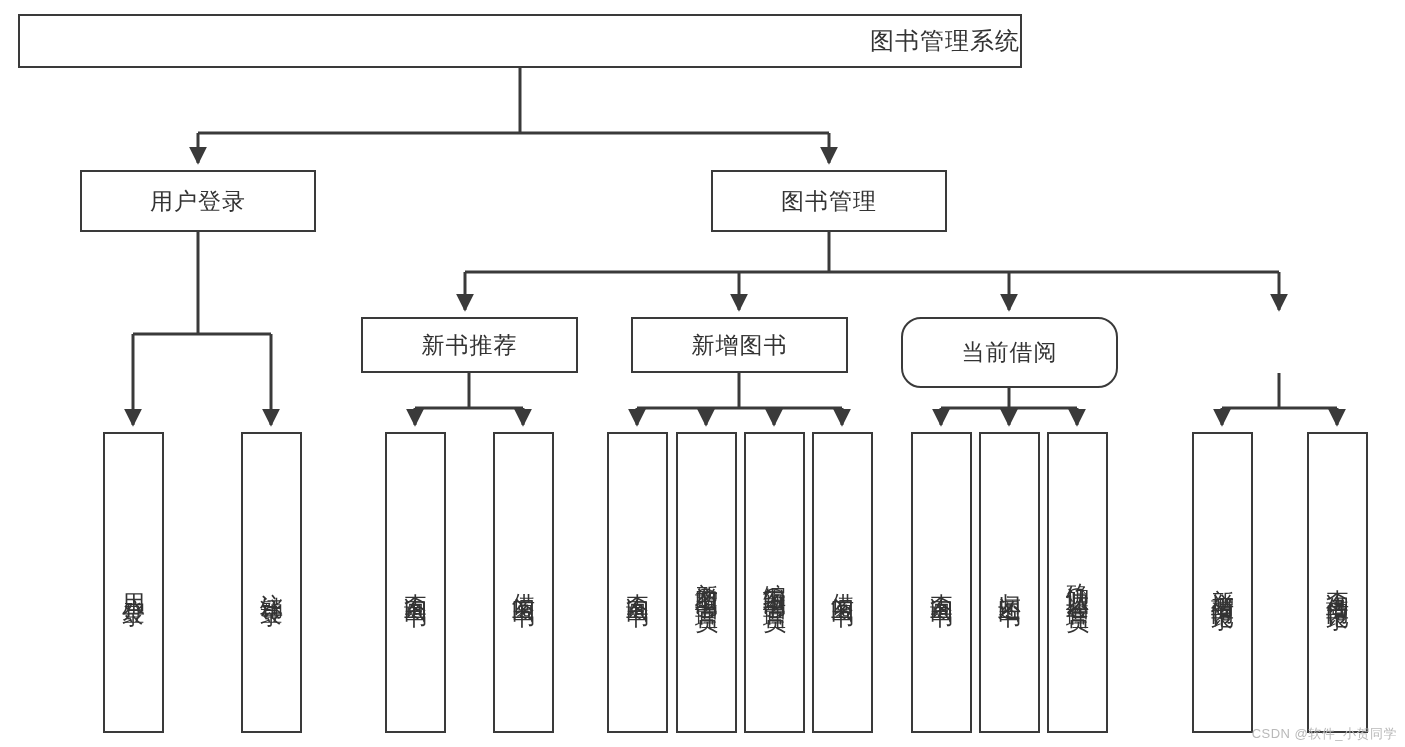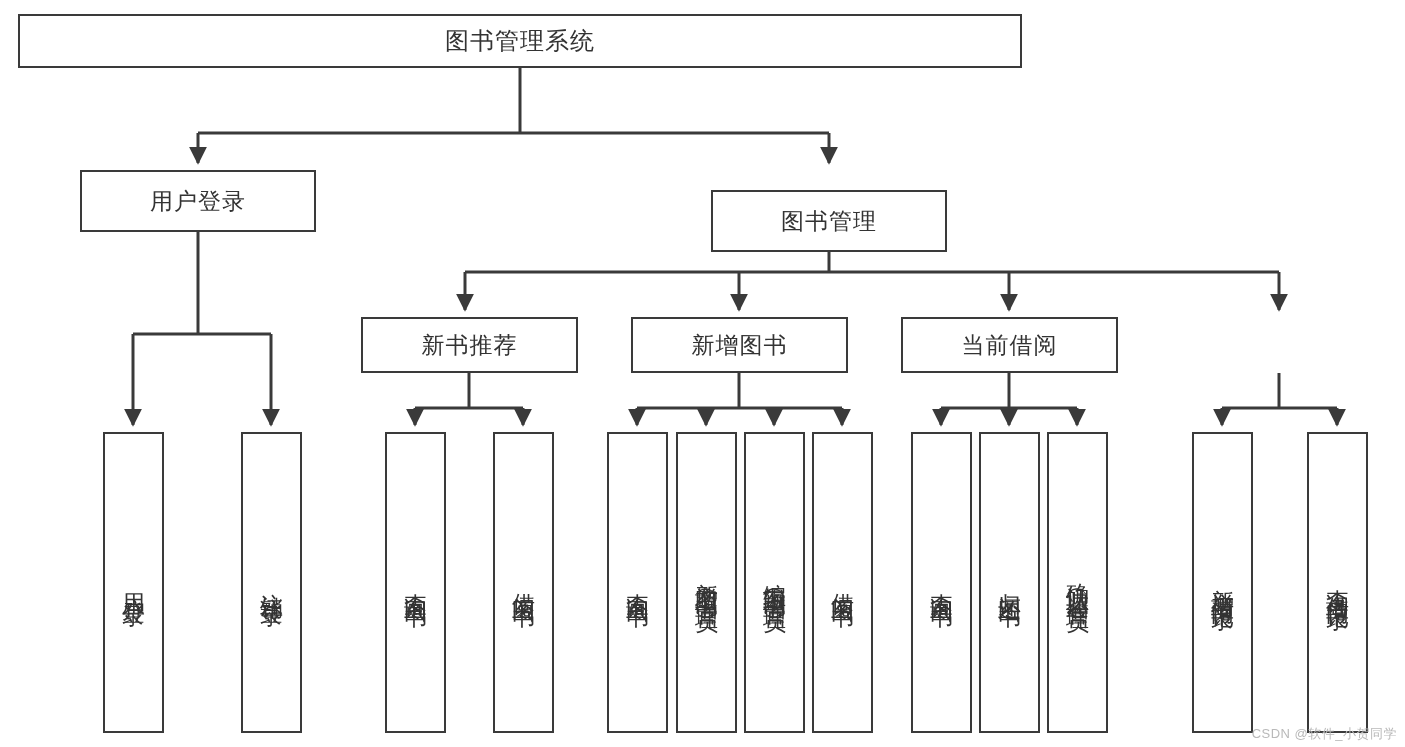"图书管理系统" div.node { justify-content: none -> flex-end }
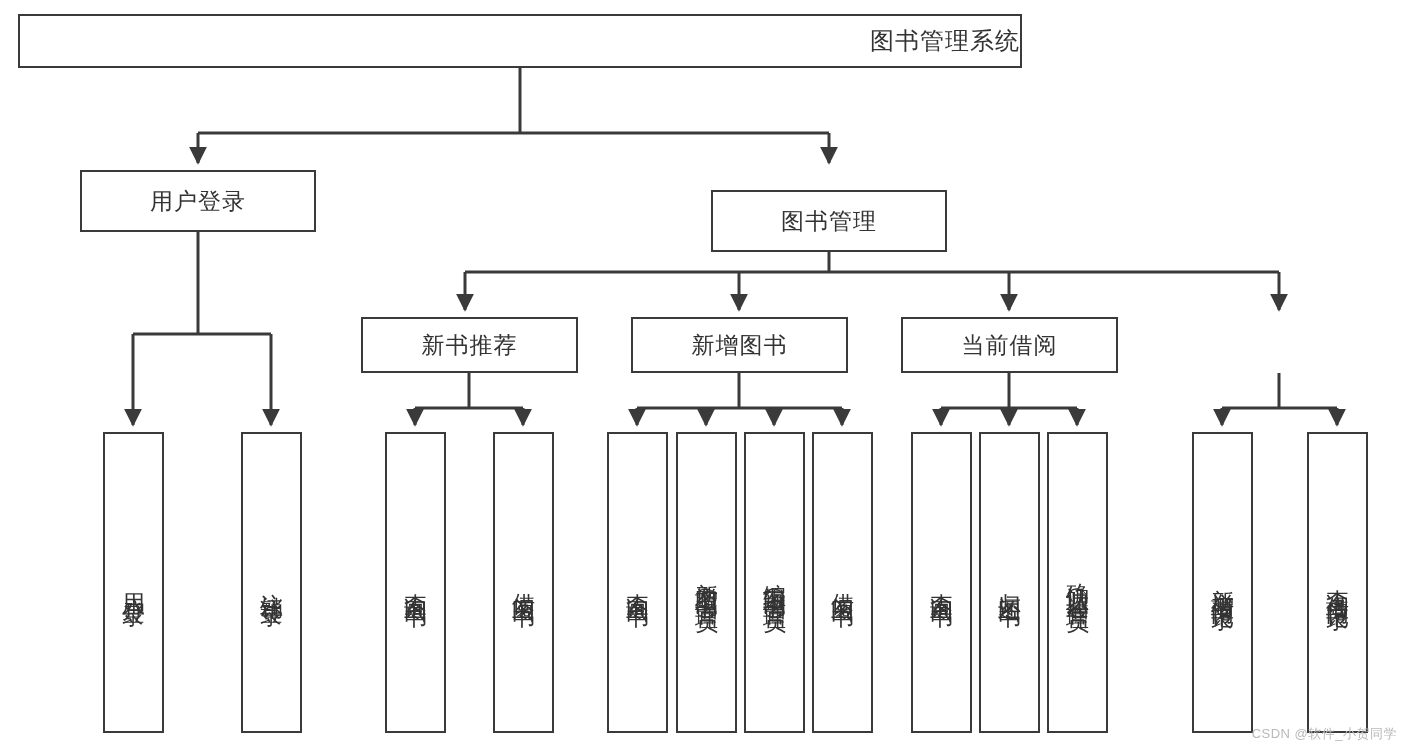"图书管理" div.node { margin-top: 20px -> none }
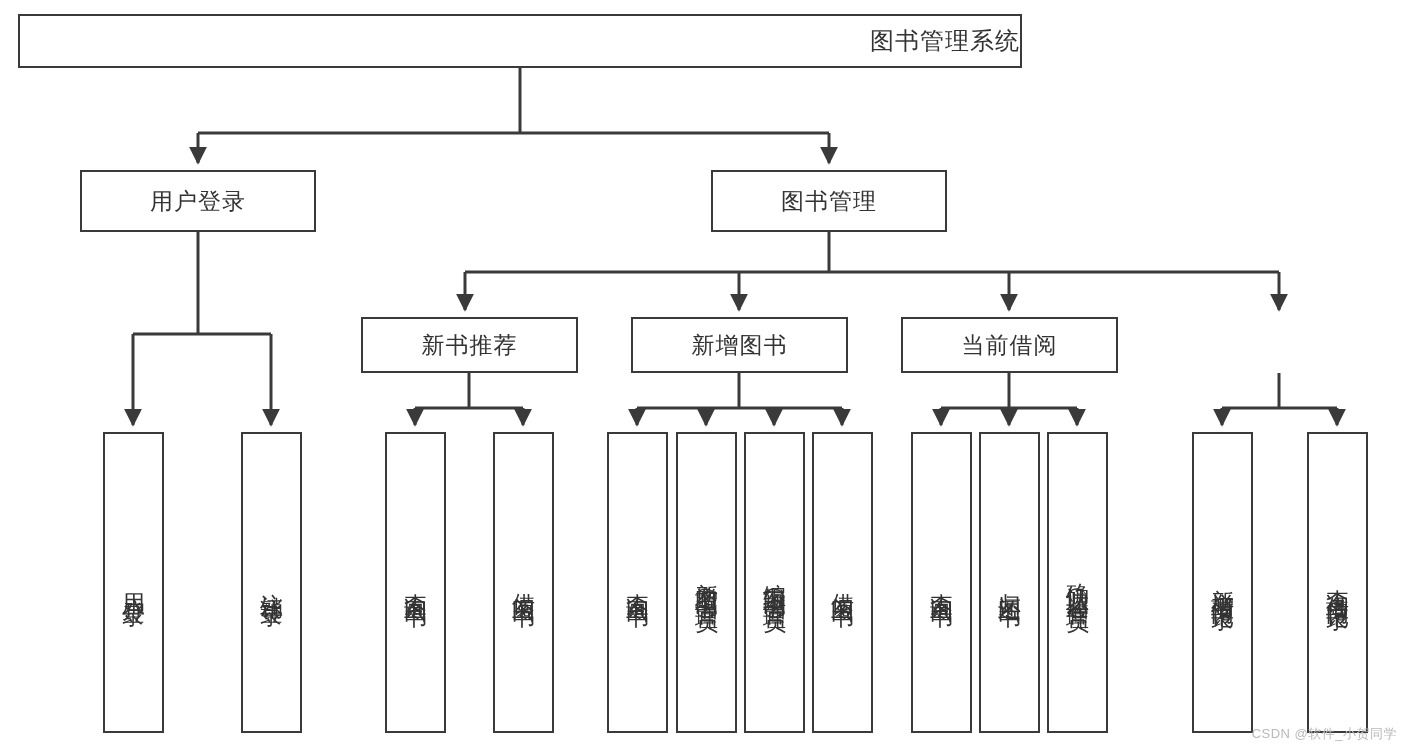"当前借阅" div.node { border-radius: none -> 20px; height: 56px -> 71px }
